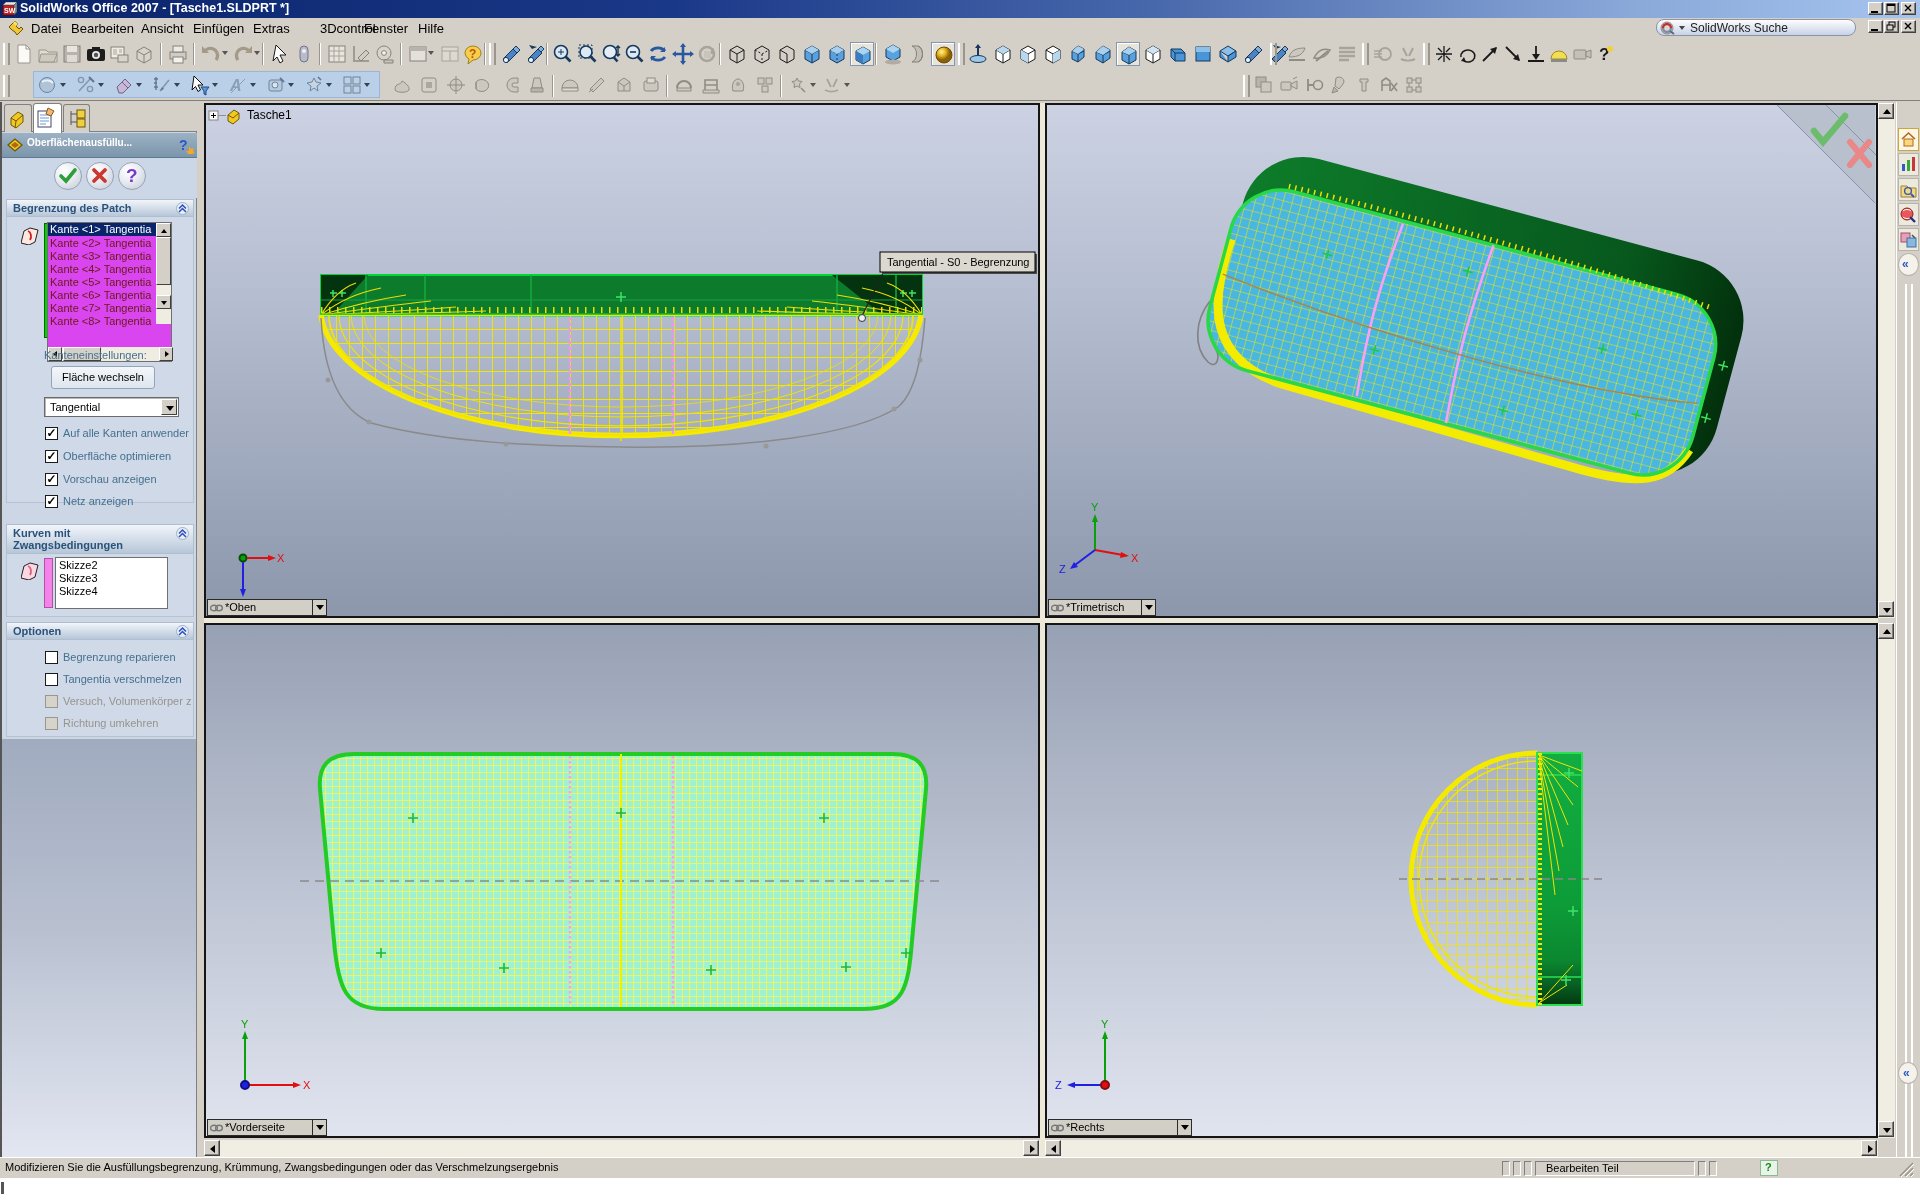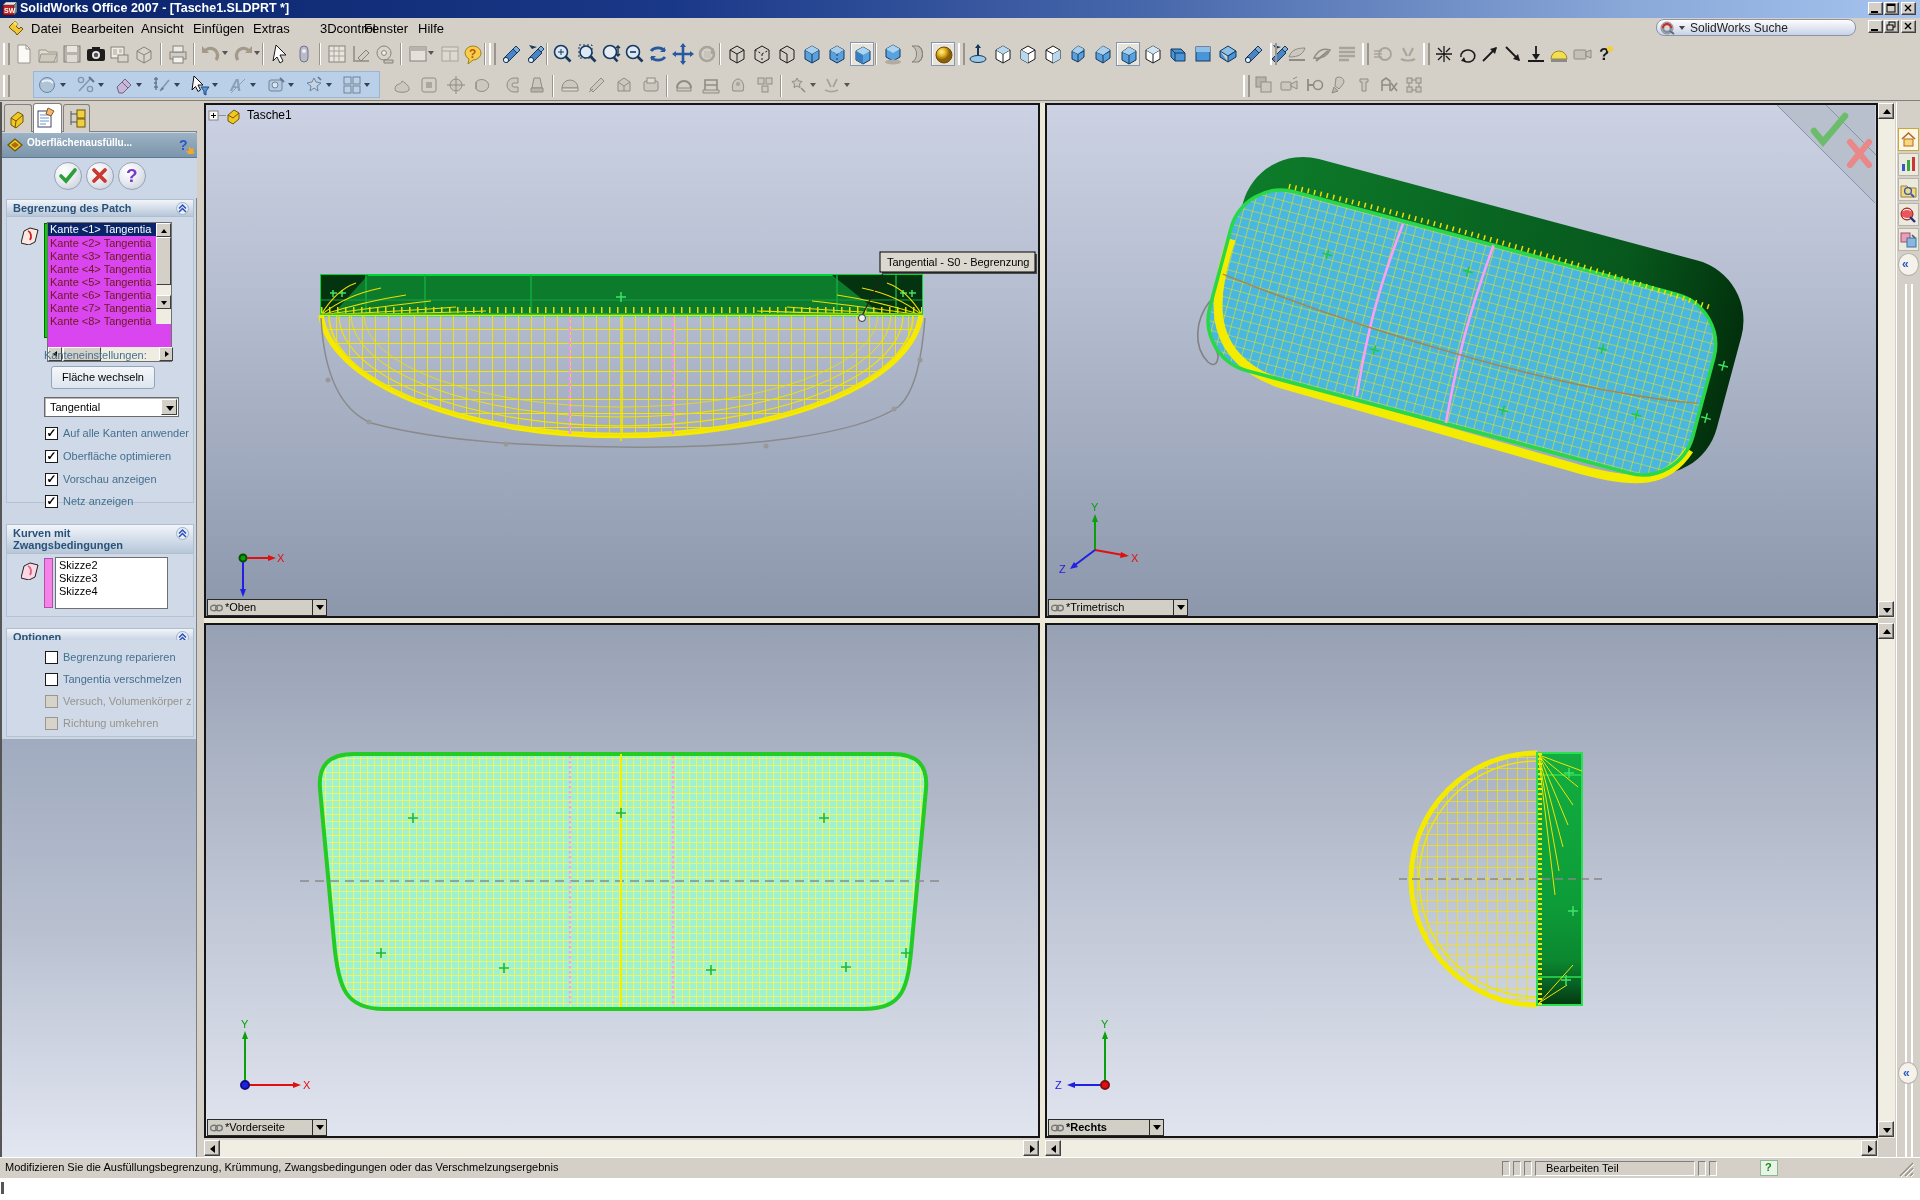"*Trimetrisch" div.vlabel { width: 140px -> 108px }
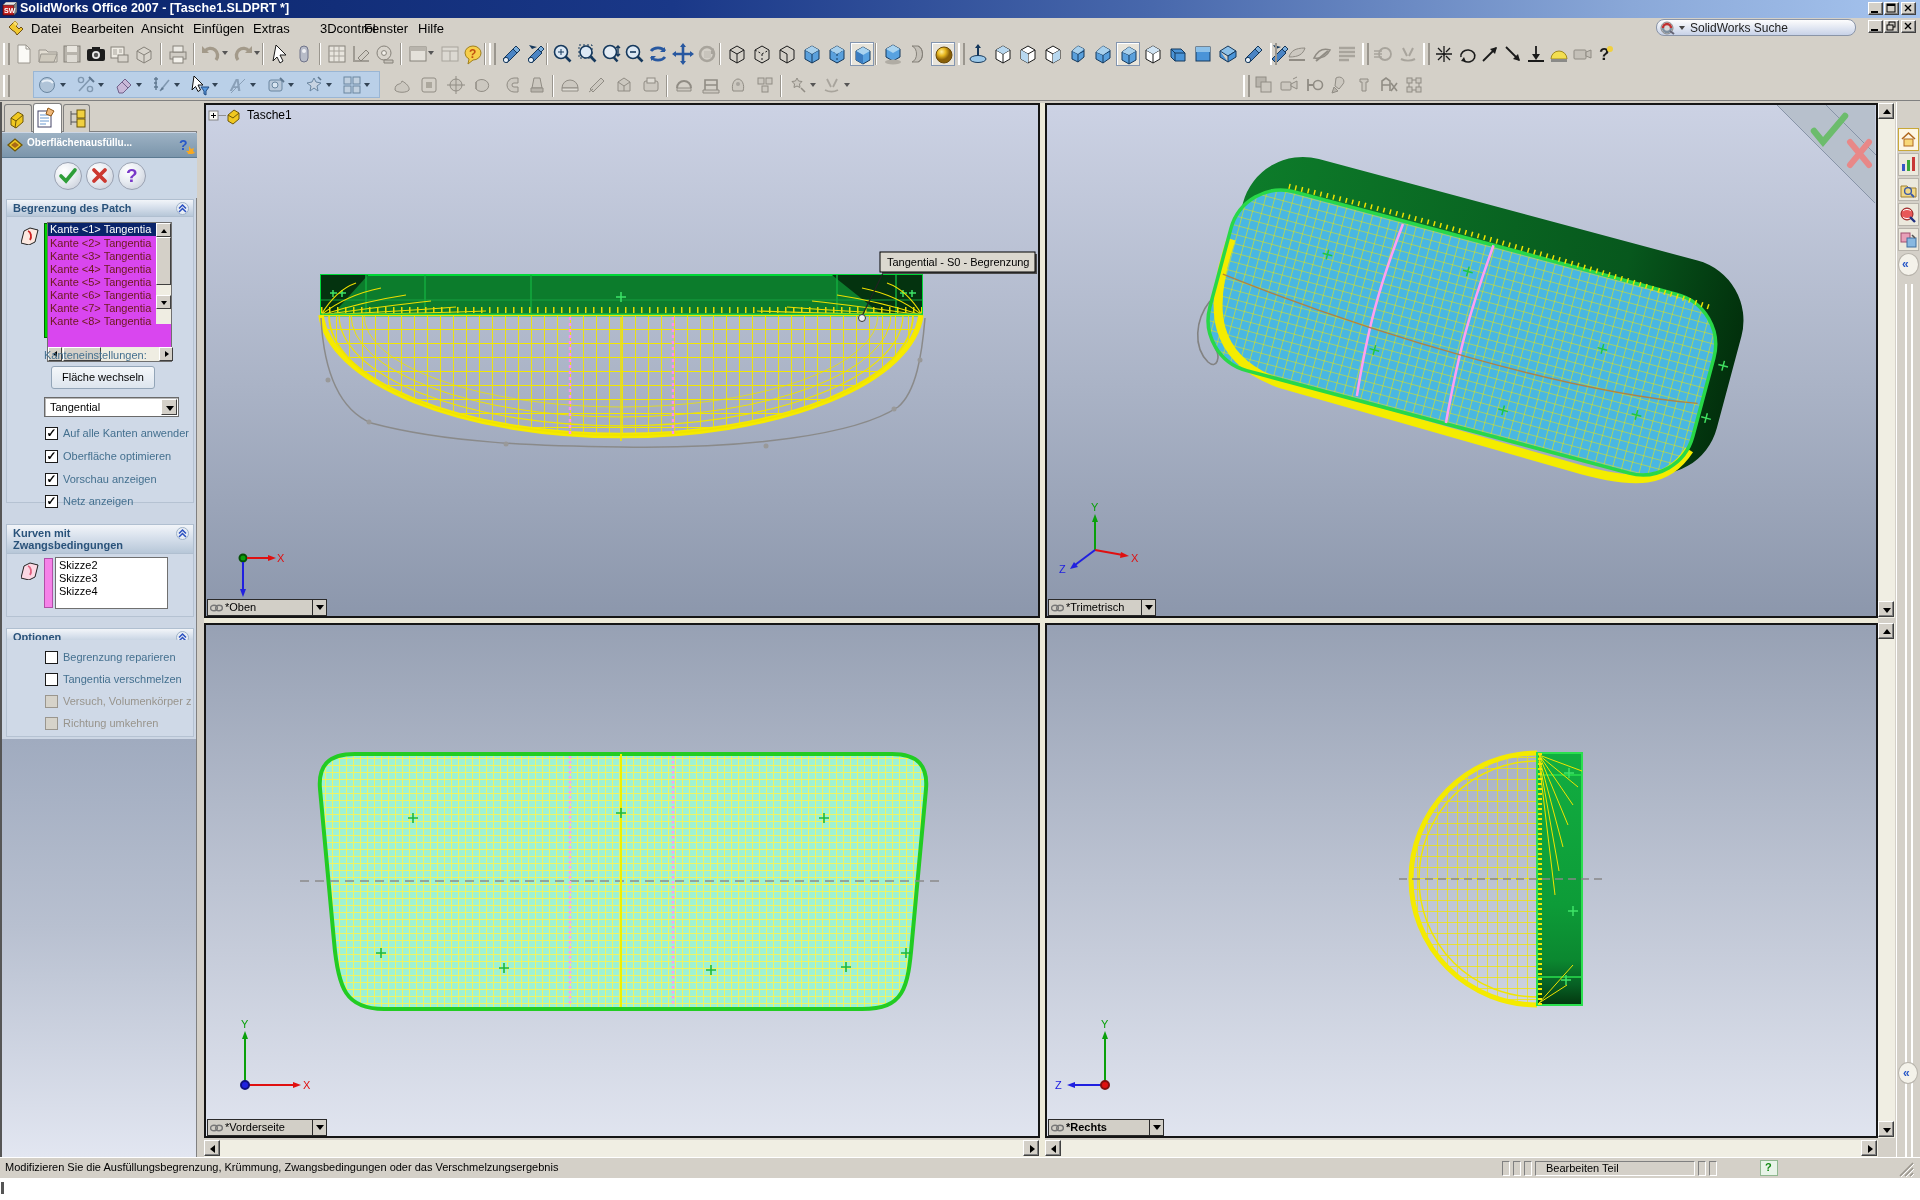"Optionen" div.grphead { margin-top: 6px -> none }
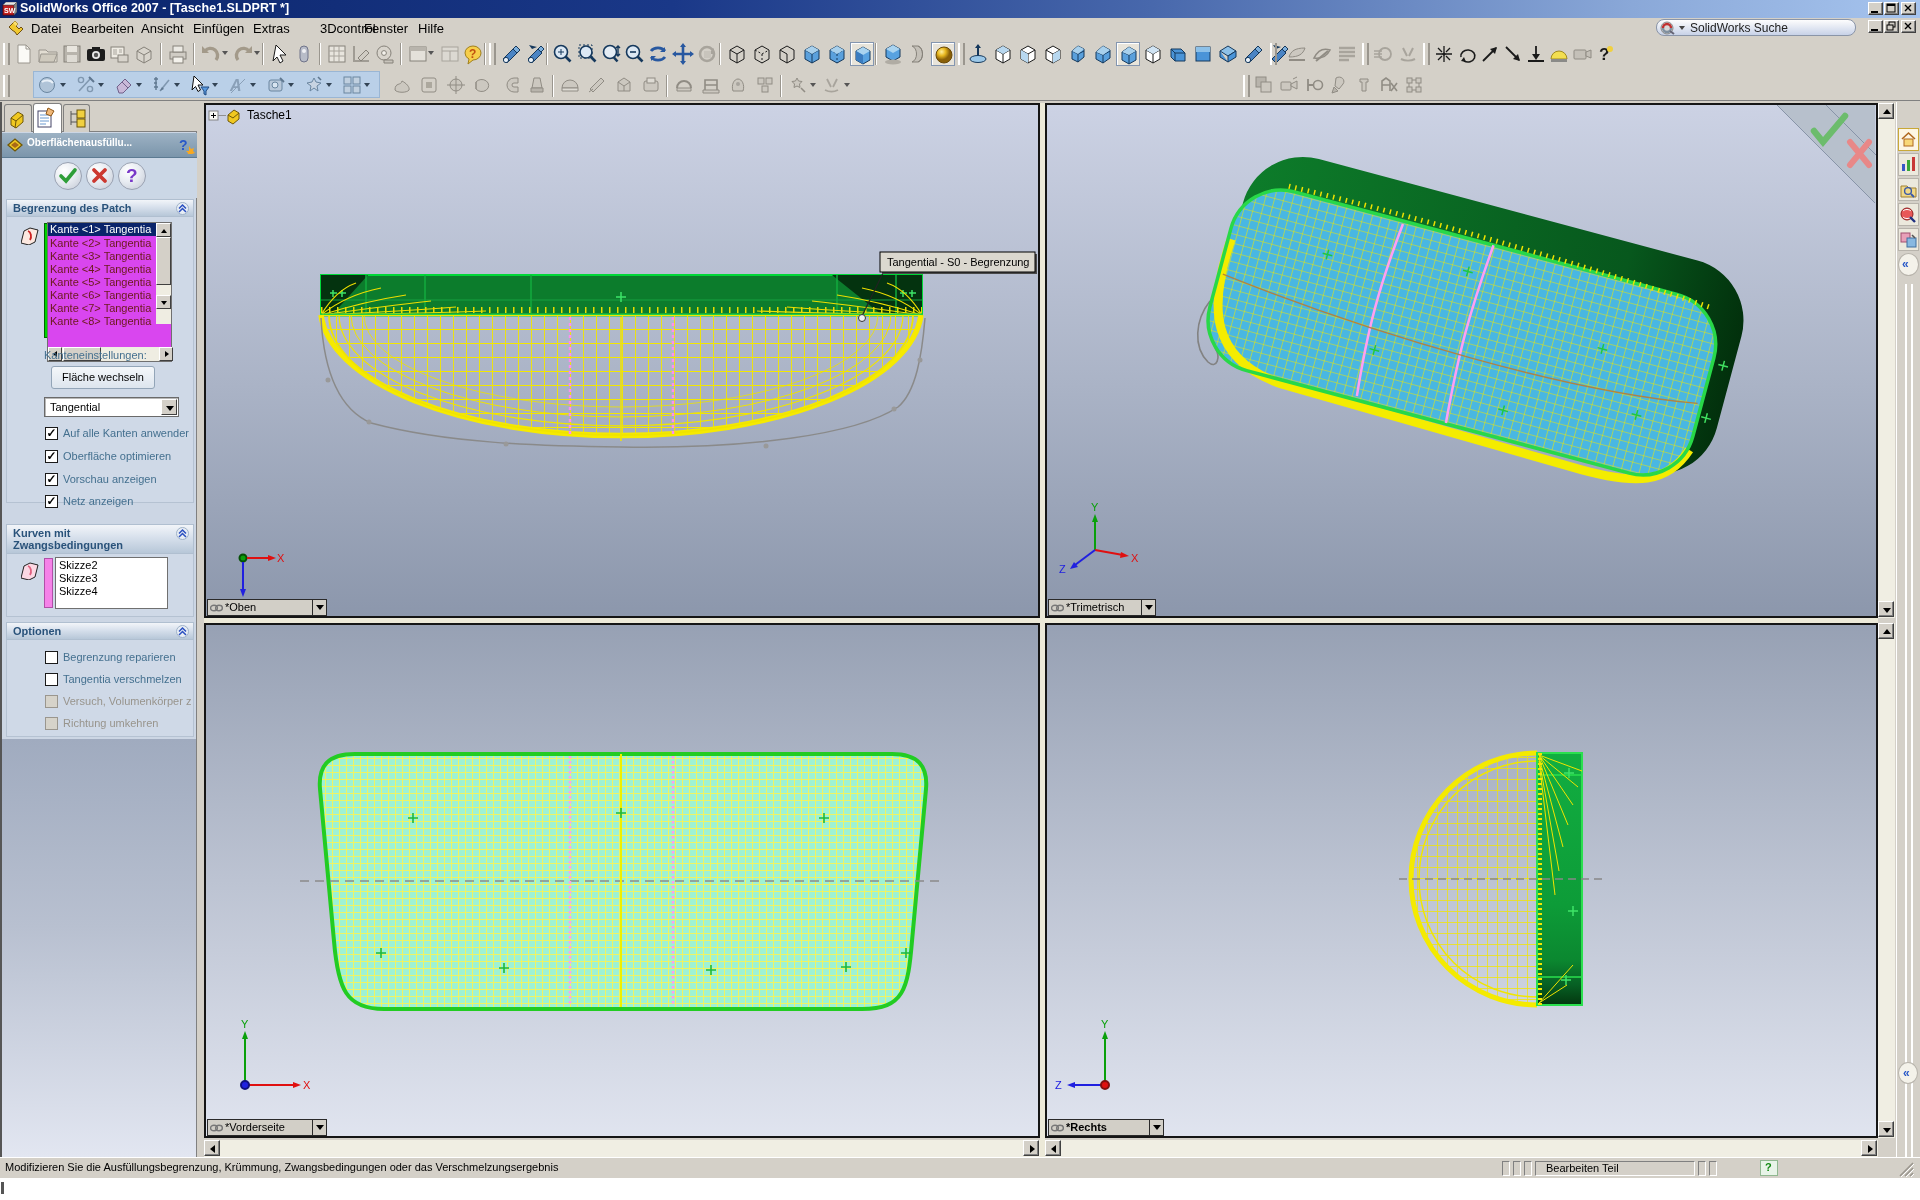"*Rechts" div.vlabel { font-weight: bold -> none; width: 116px -> 144px }
